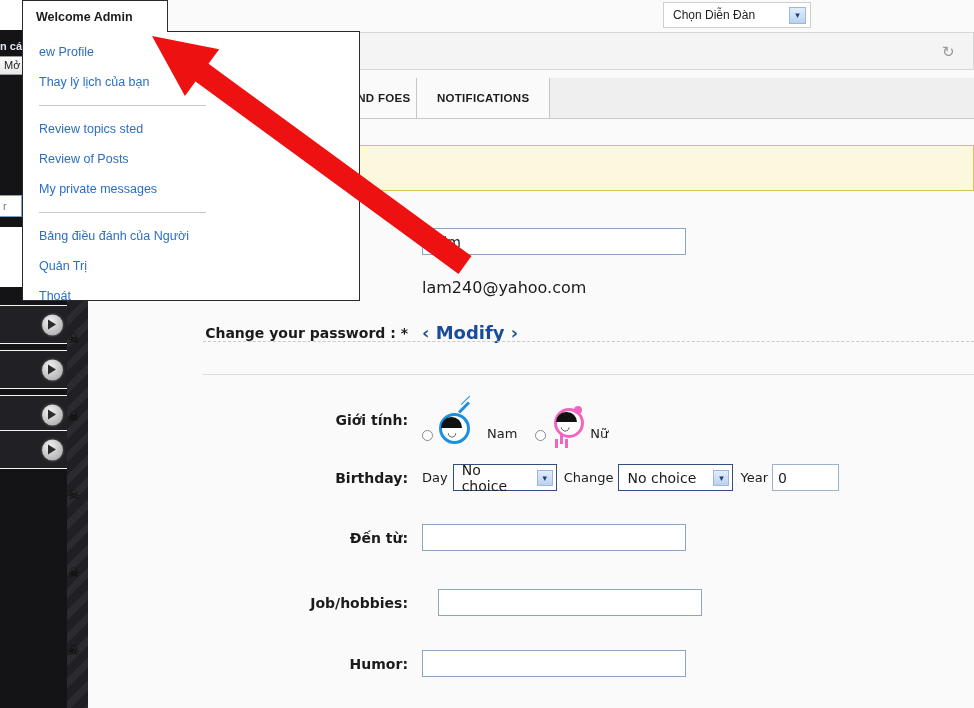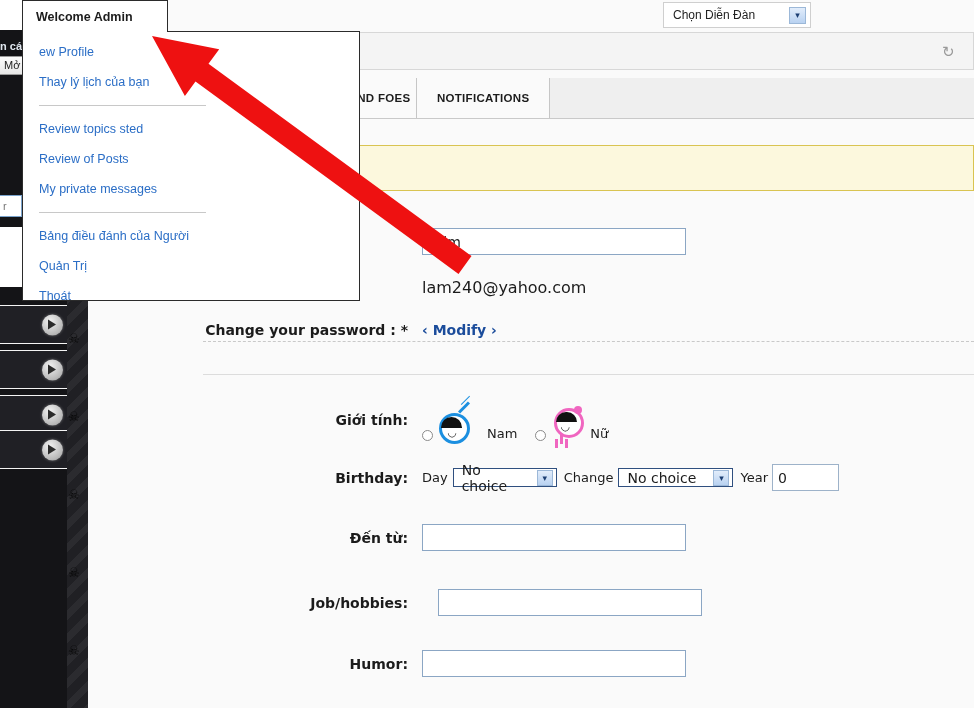"‹ Modify ›" .link-modify { font-size: 14px -> 18px }
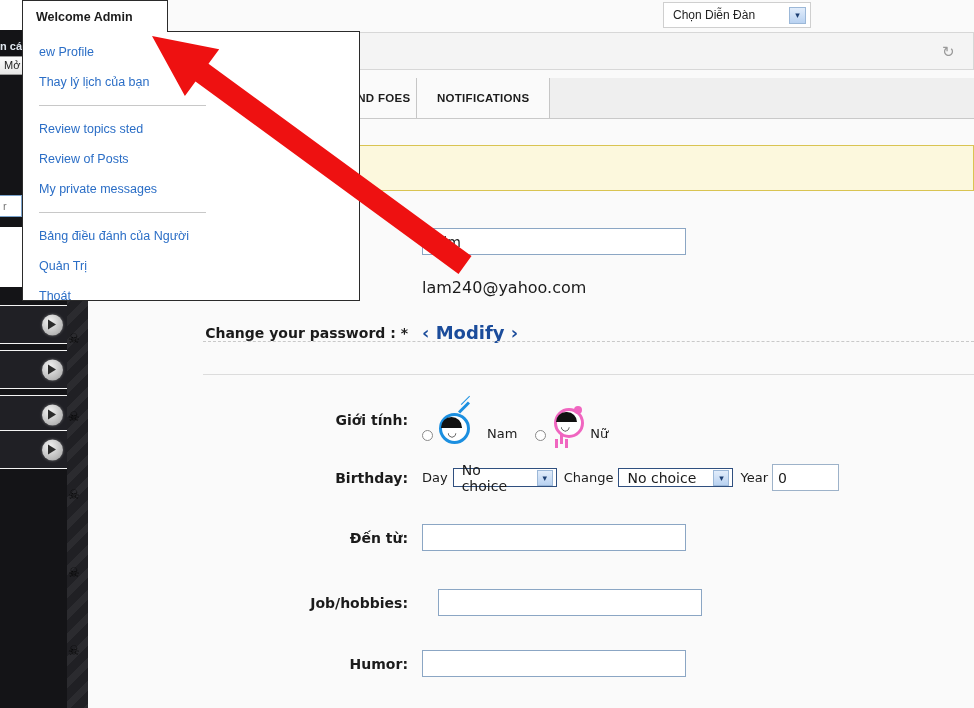"No choice" .sel-box { height: 19px -> 27px }
